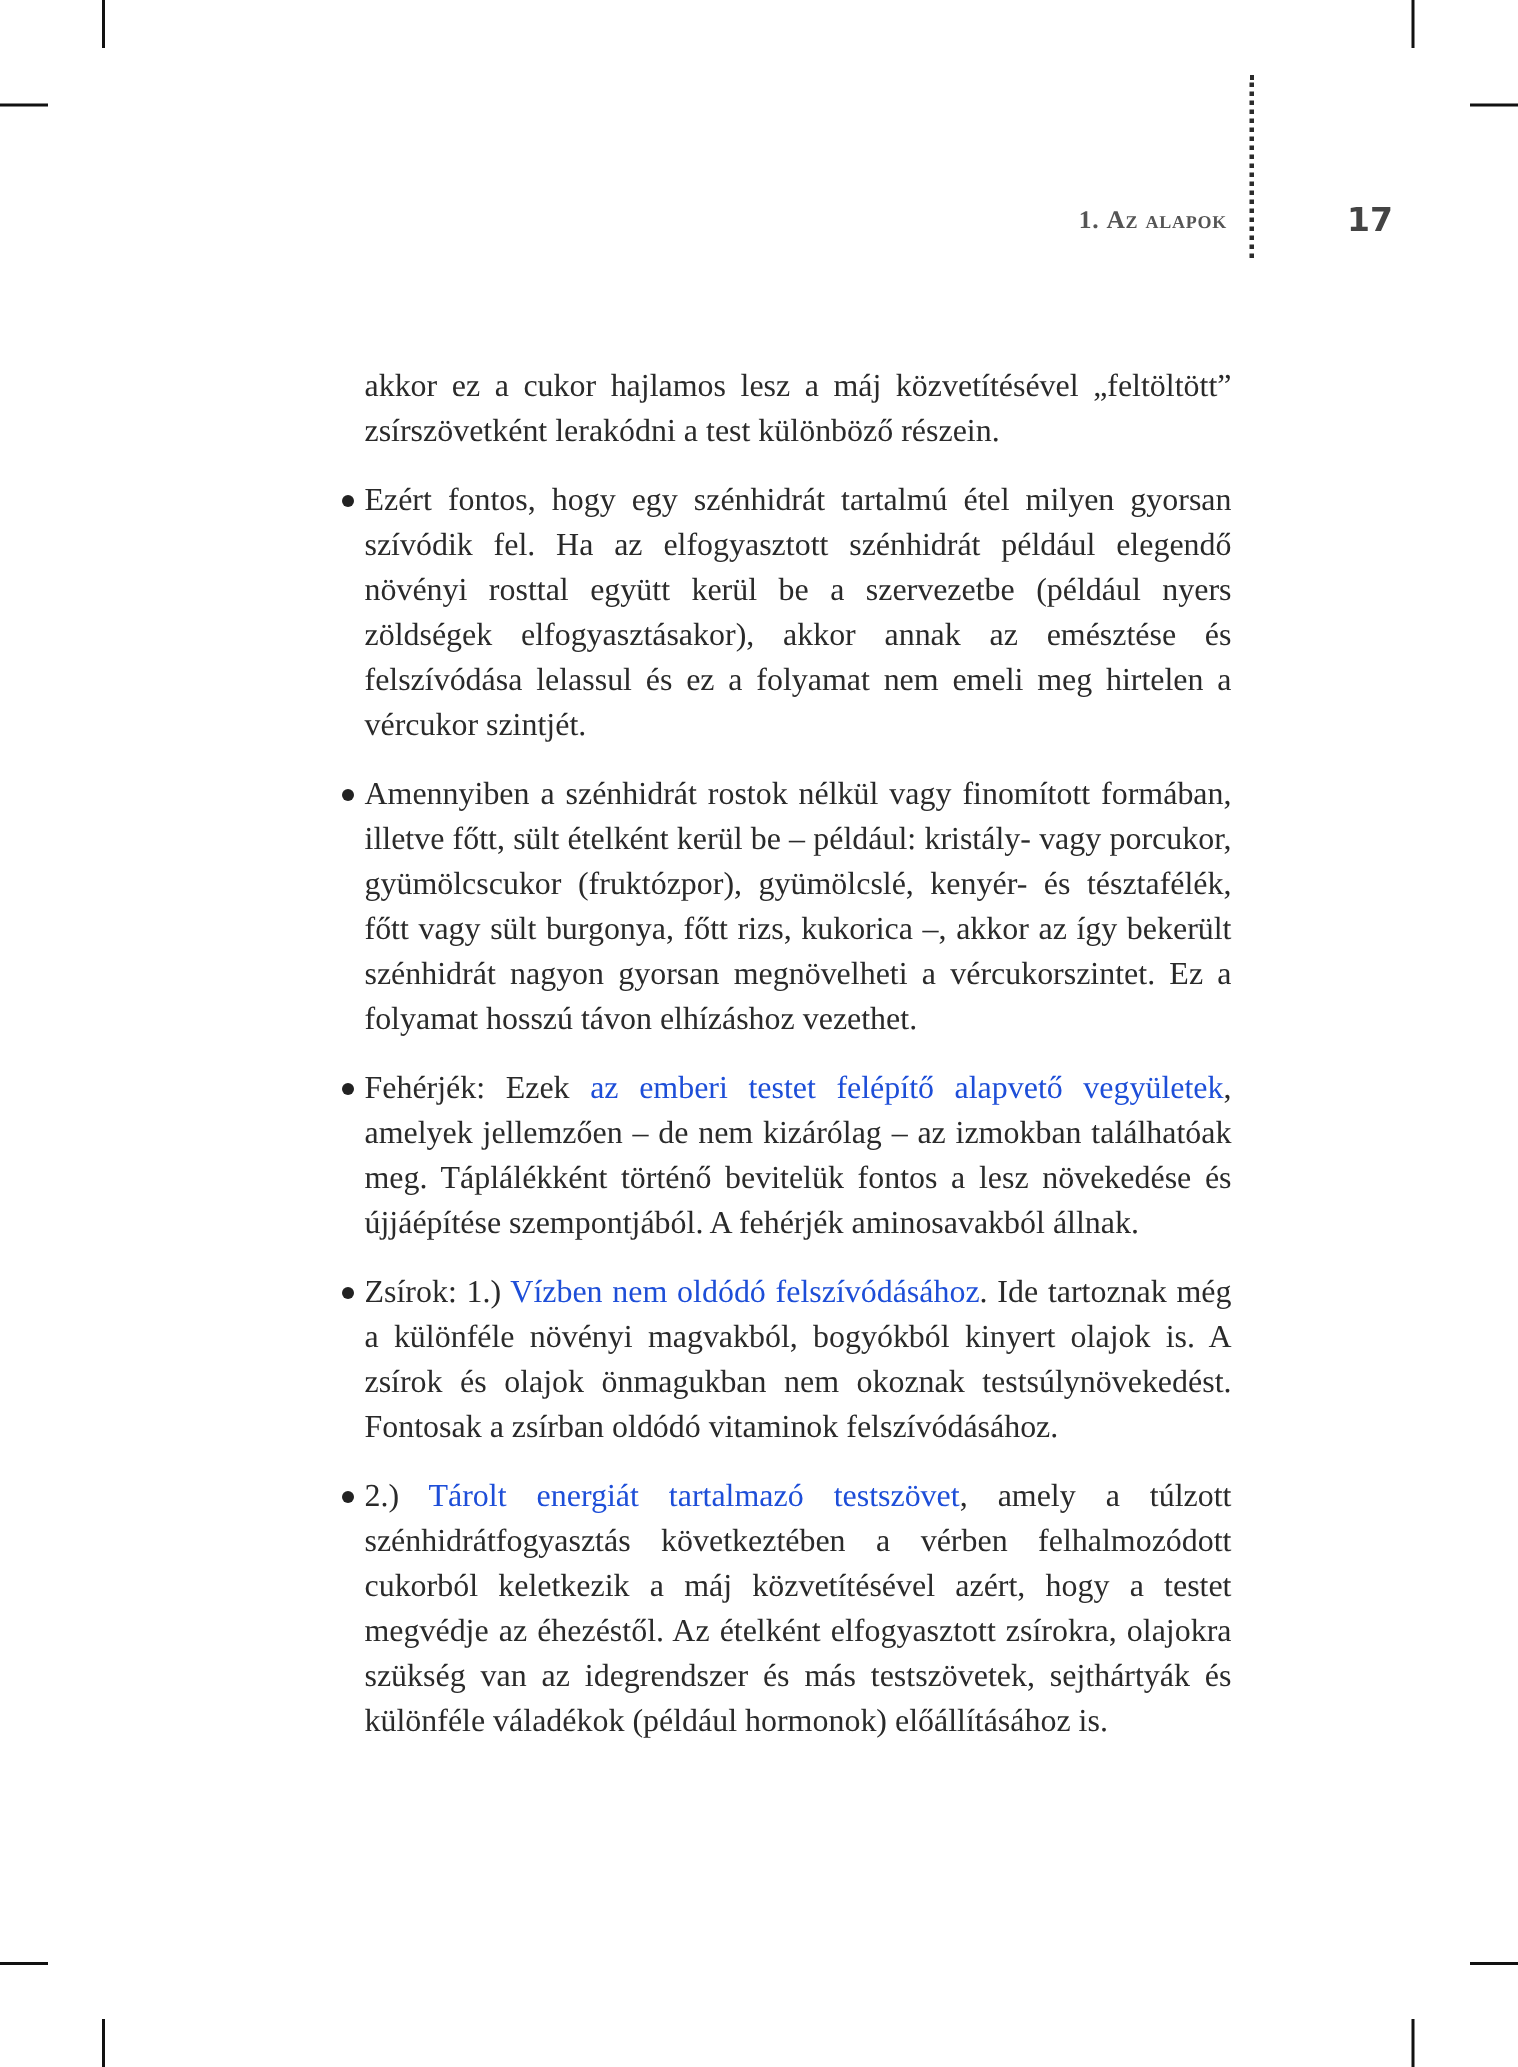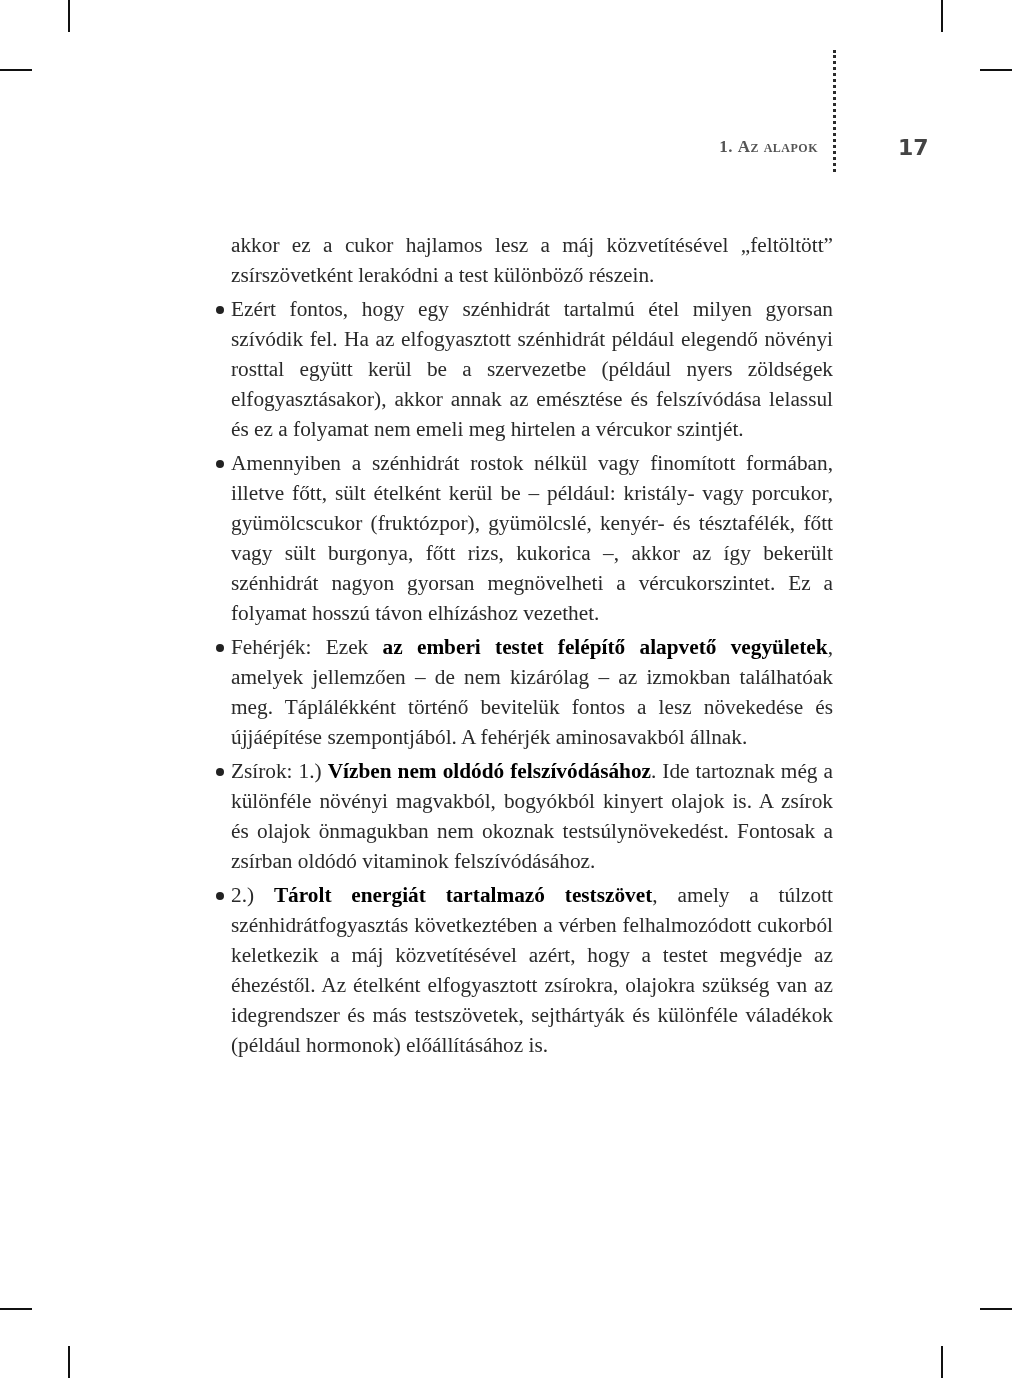"akkor ez a cukor hajlamos" .para { margin: 4px -> 16px }
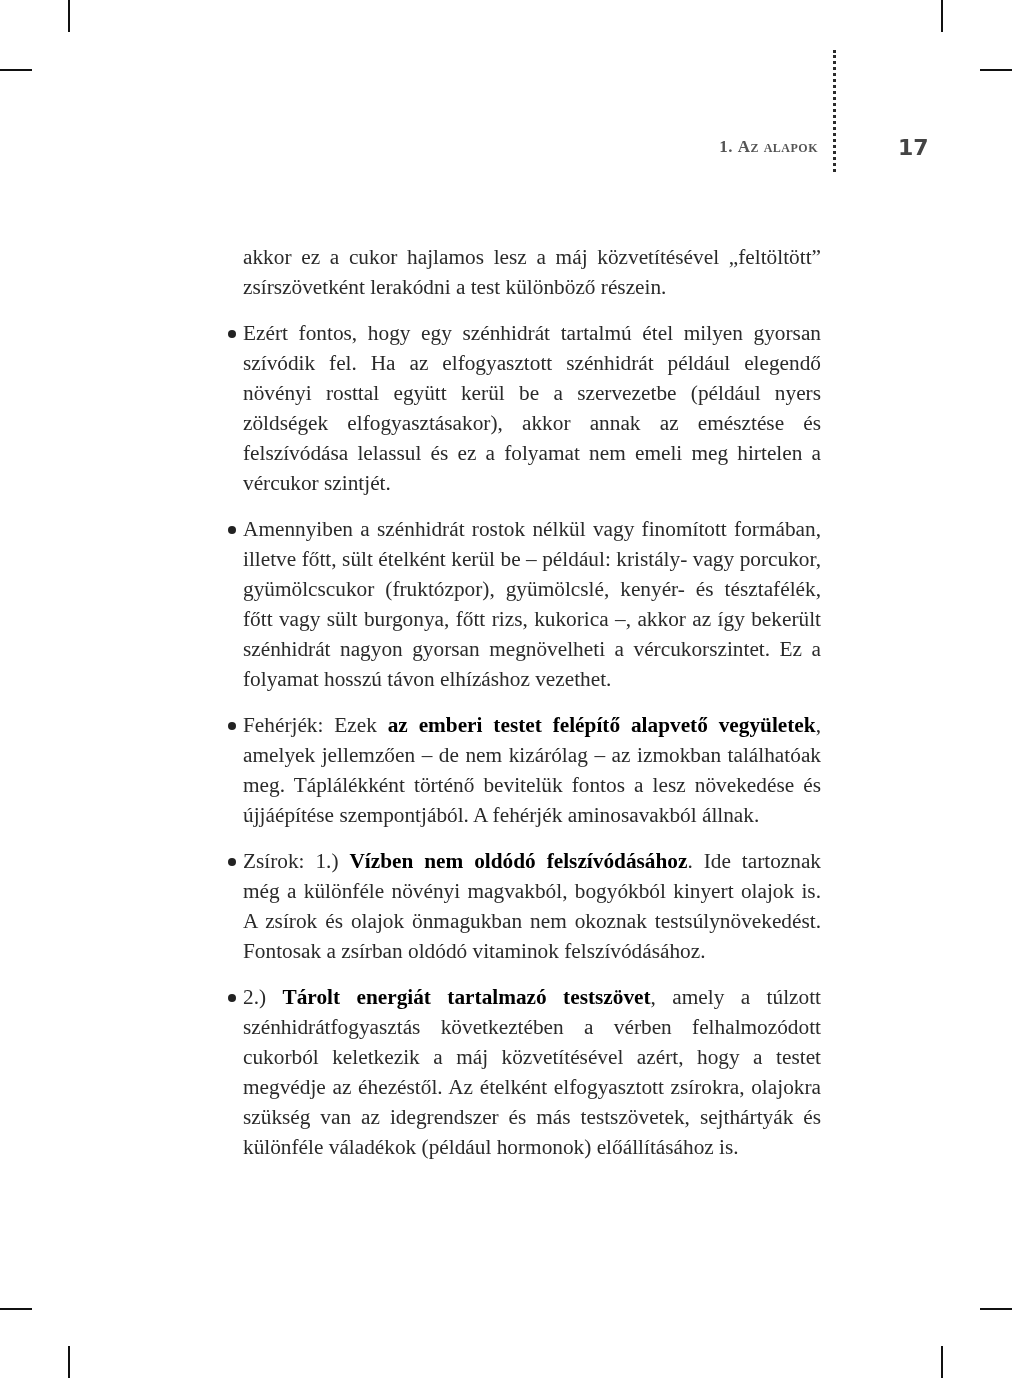"az emberi testet felépítő alapvető" .para b { color: #000000 -> #1d4ed8; font-weight: bold -> normal }
